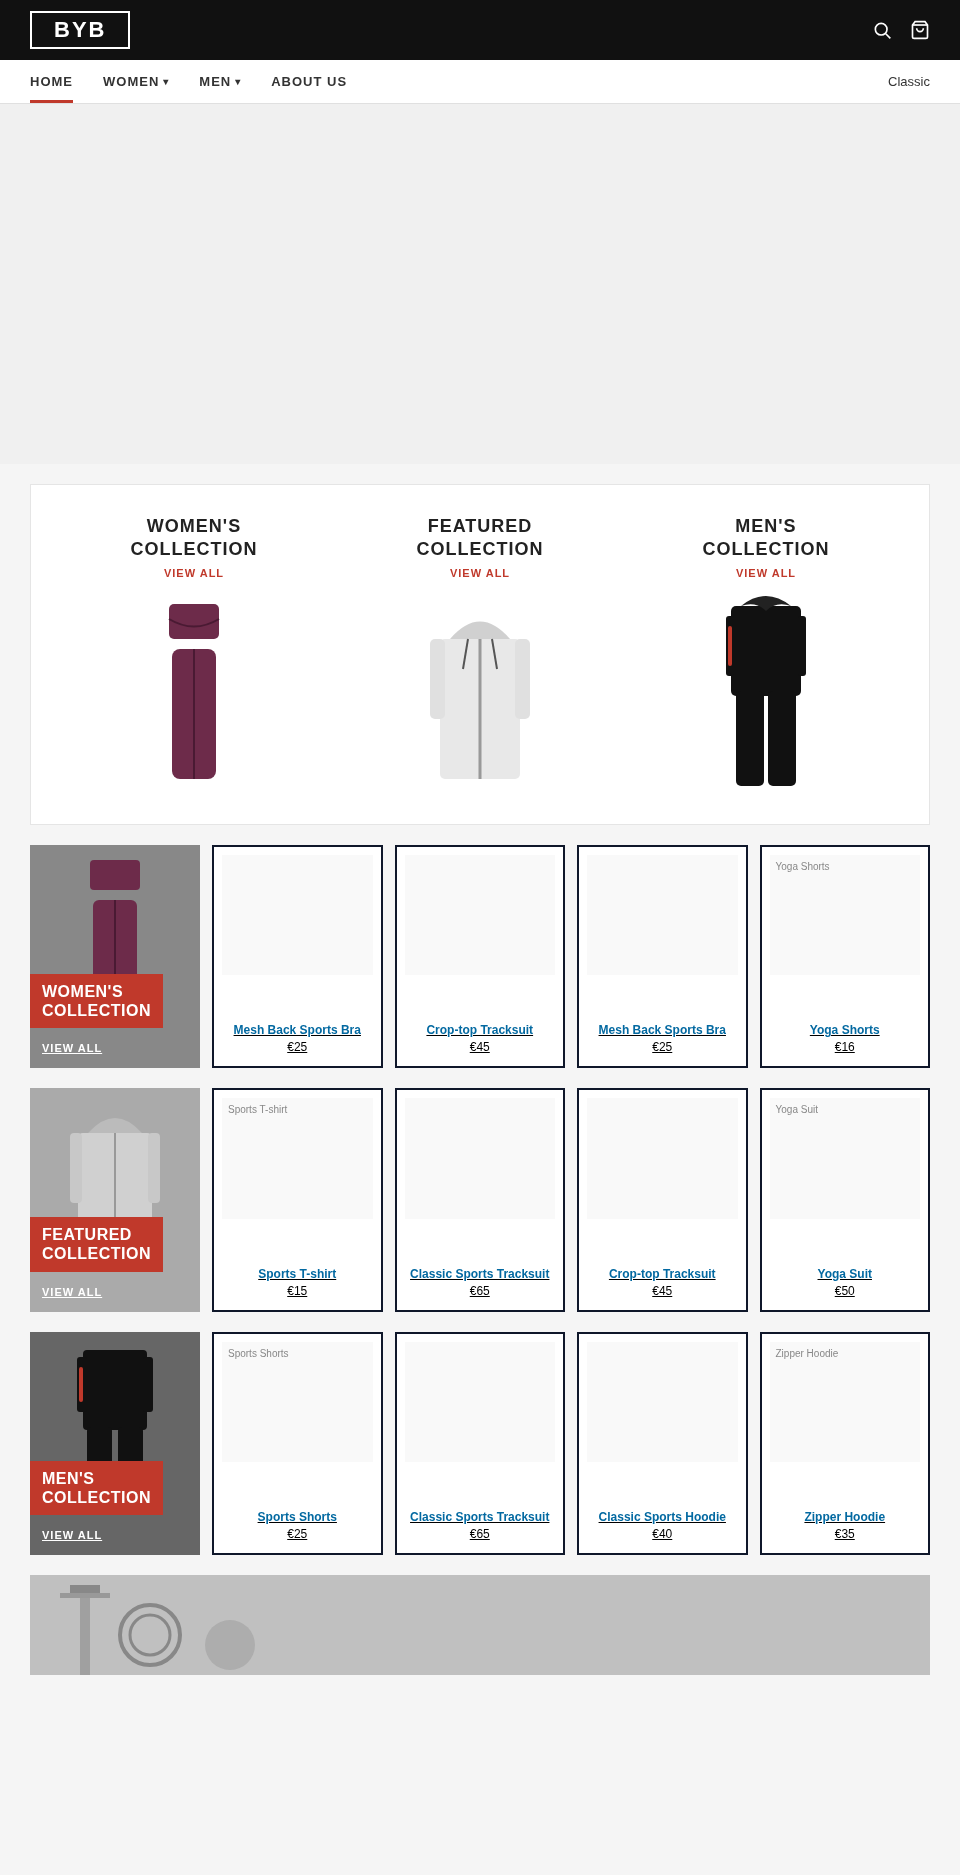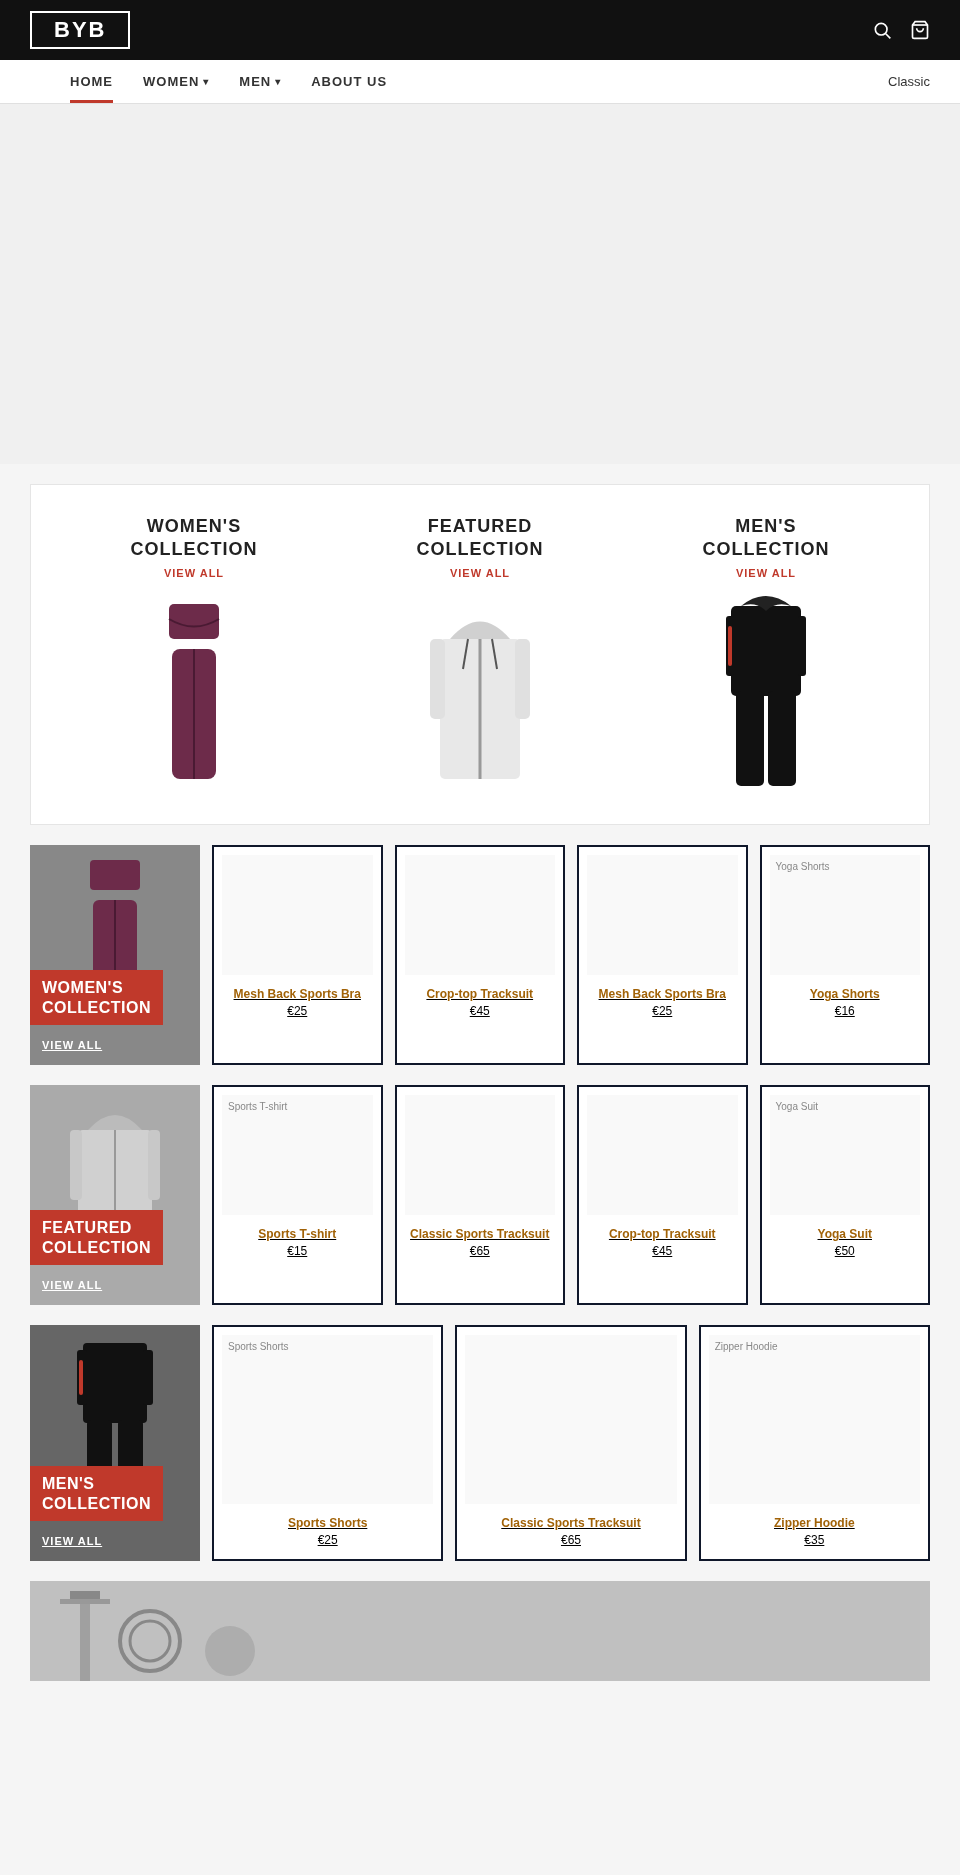"HOME" .nav-left { margin-left: 40px -> none }
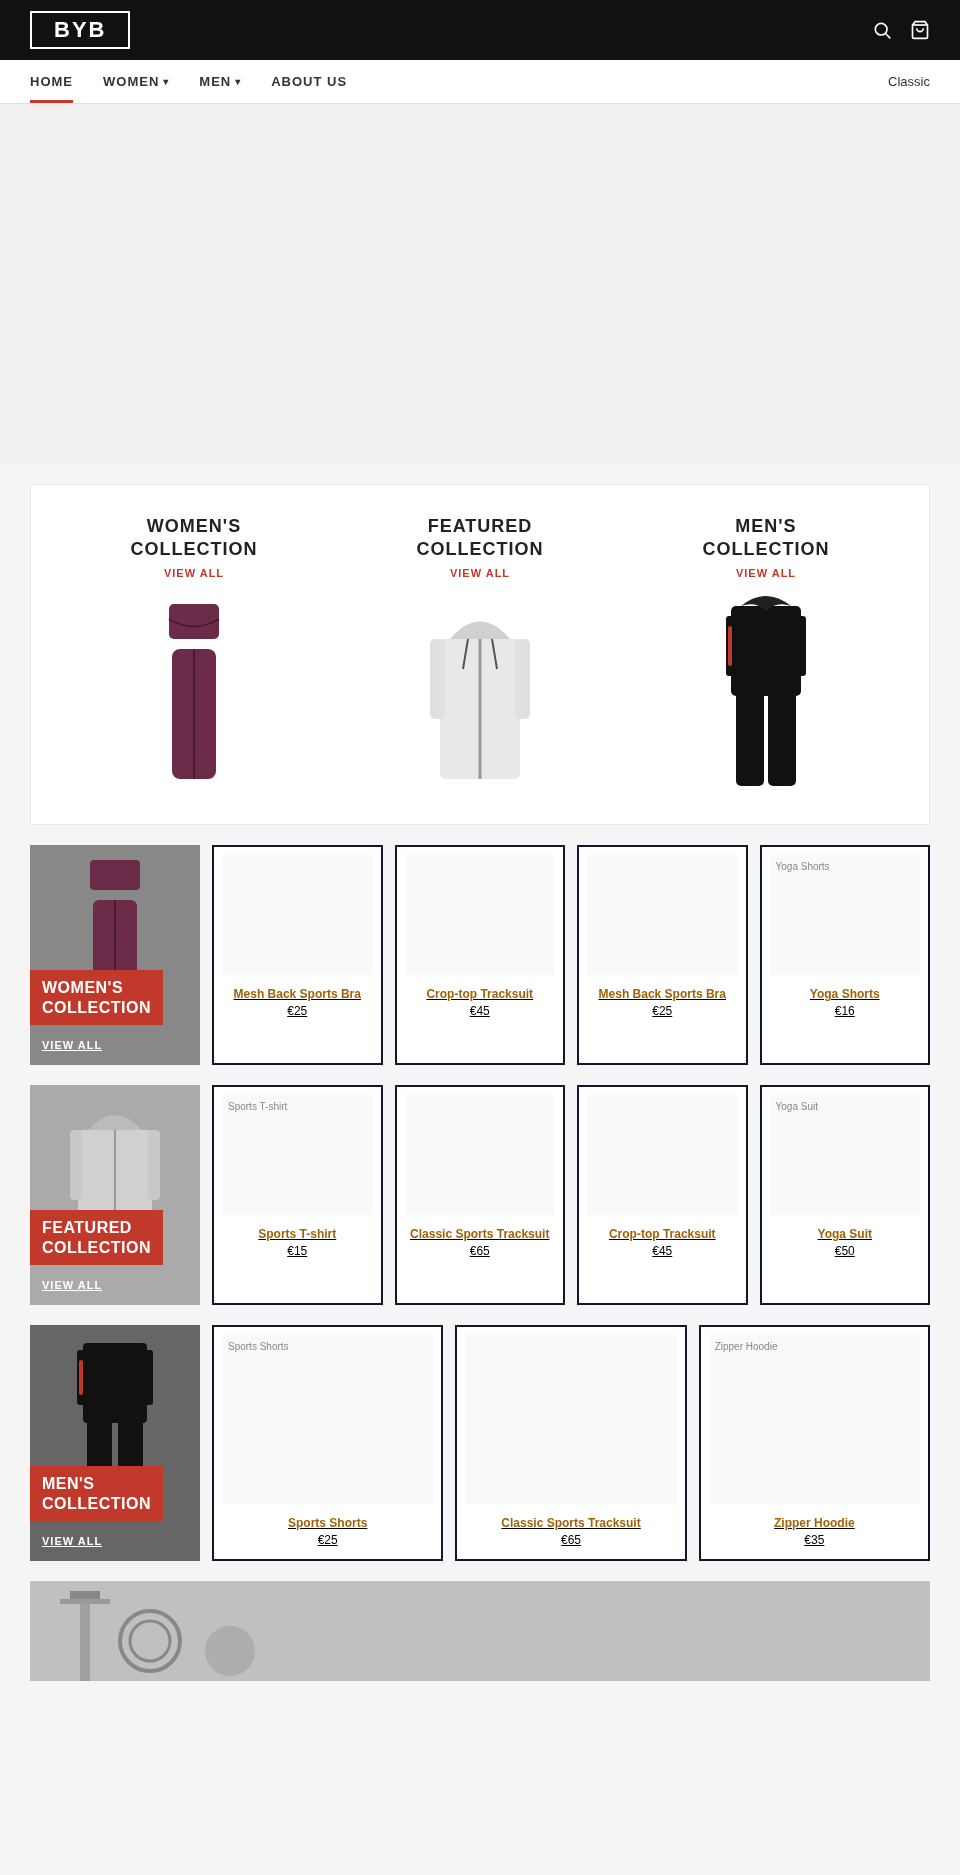"Mesh Back Sports Bra" .product-name { color: #a16207 -> #0369a1; margin-top: none -> 36px }
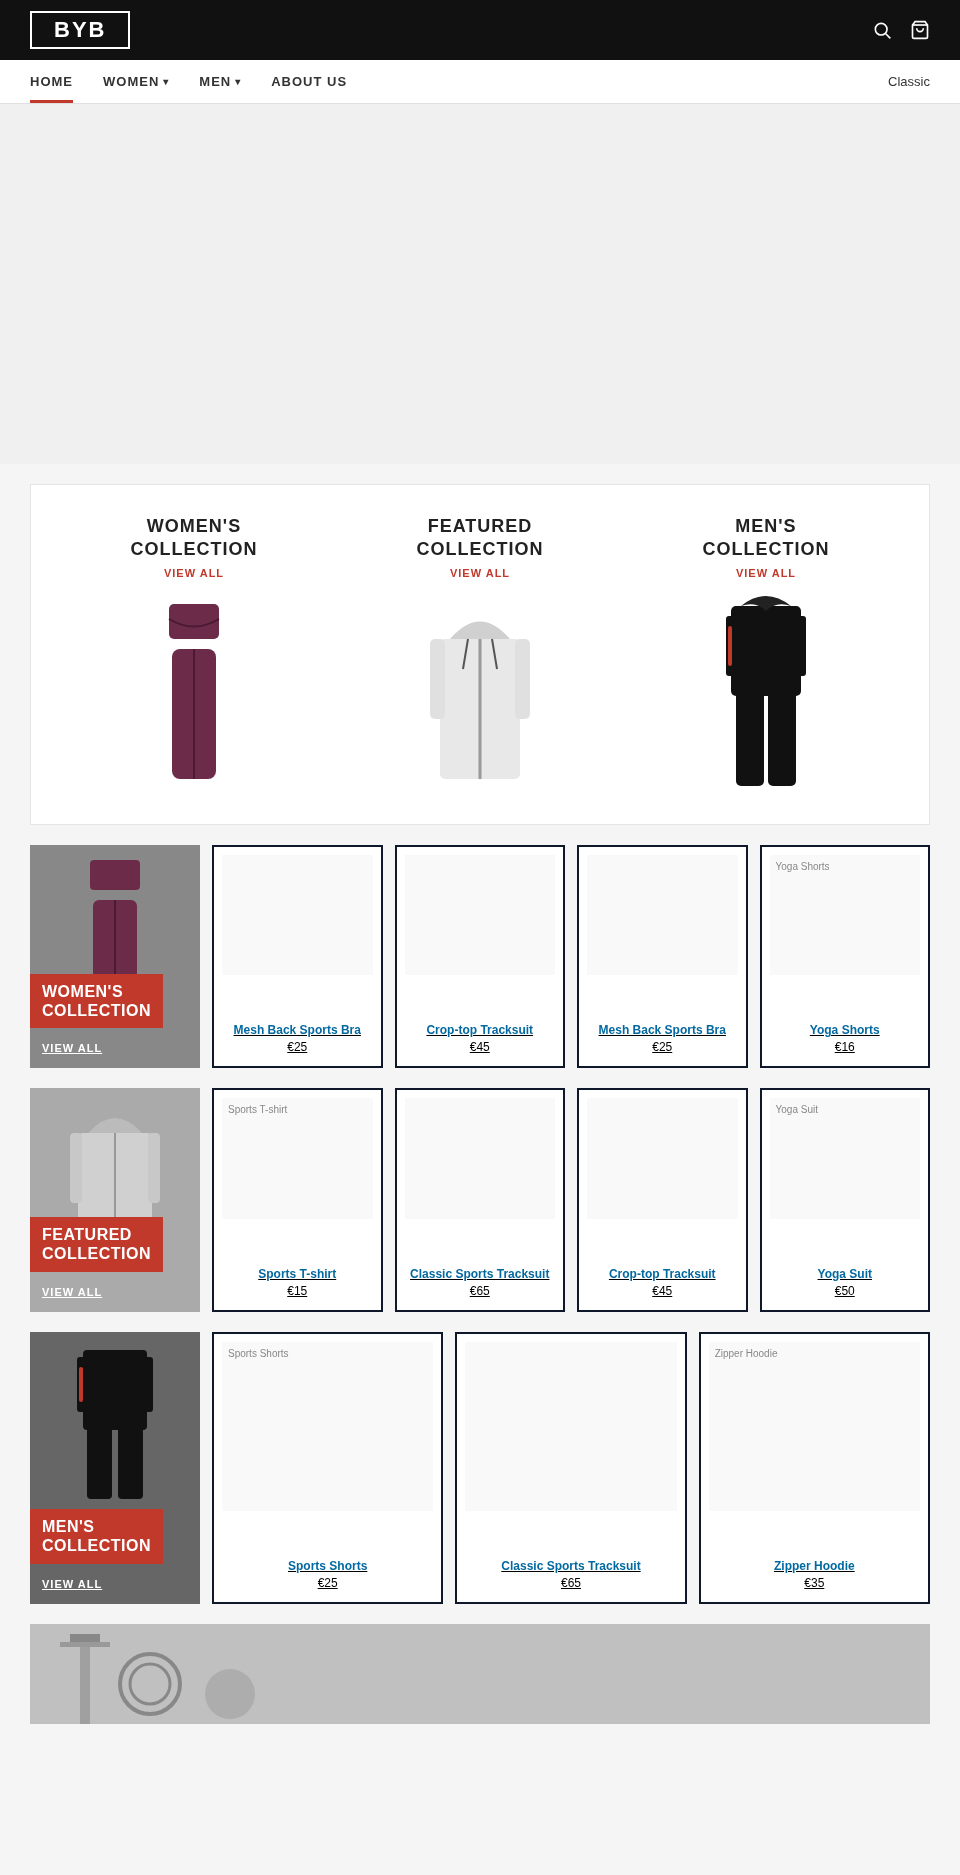"Classic Sports Hoodie" div.product-card { html: none -> <div> <div> </div> <div> <div>Classic Sports Hoodie</div> <div>€40</div> </div> </div> }
